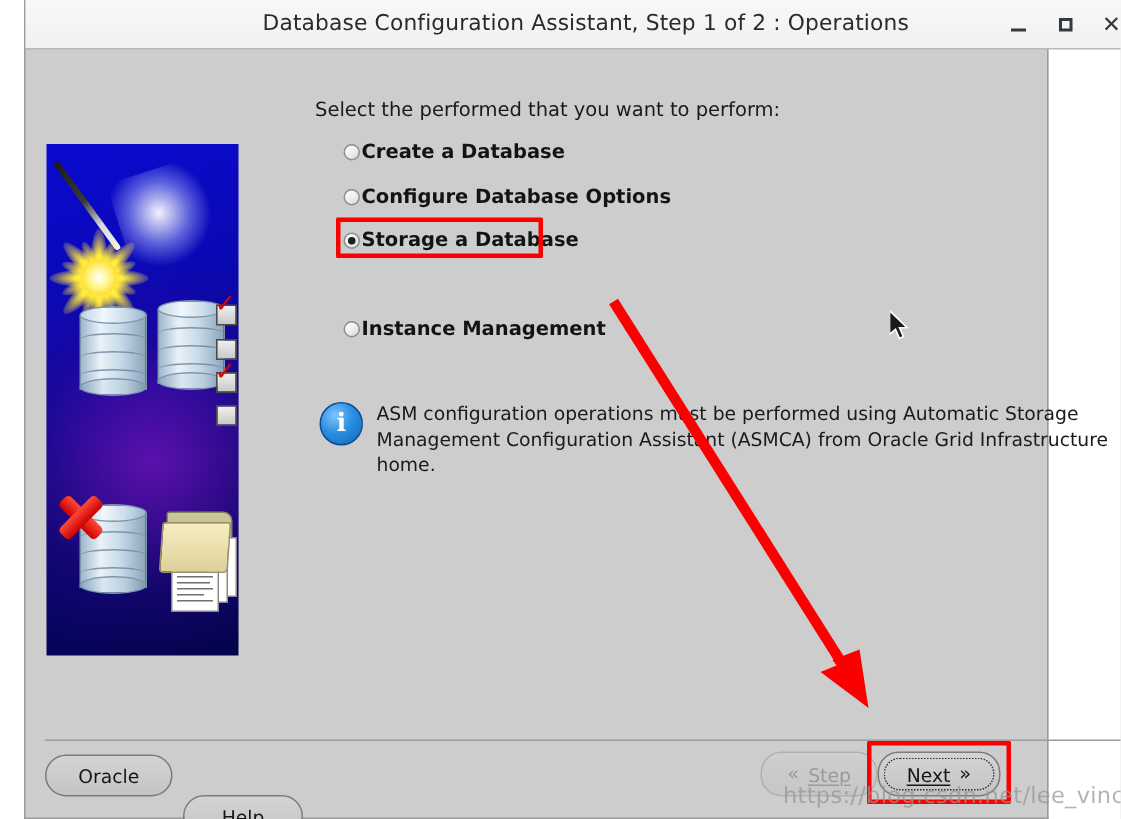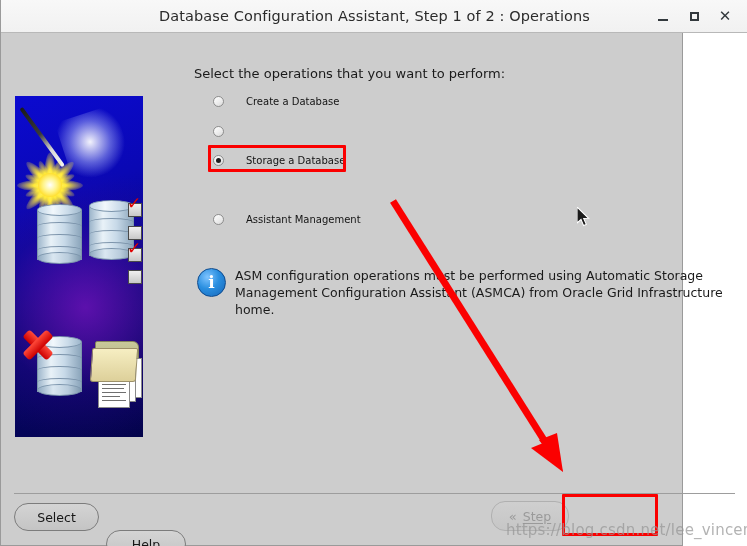"Database Configuration Assistant, Step 1" #window { left: 0 -> 16px }
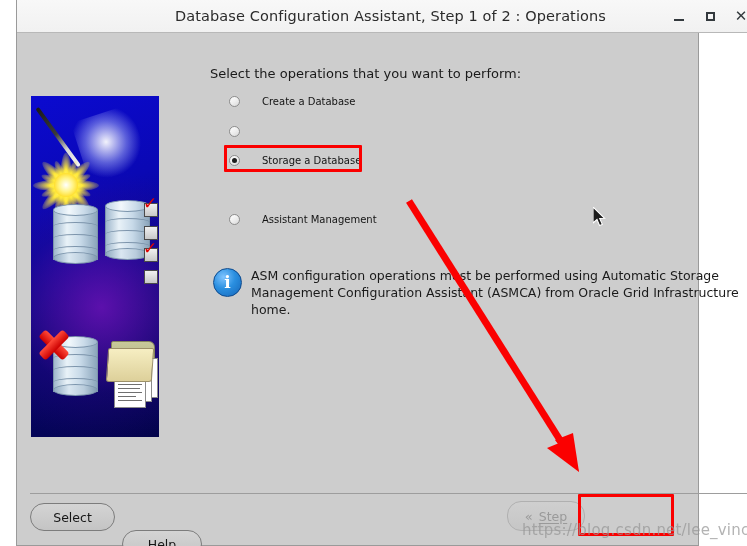"Select the operations that you" div { text: operations -> performed }
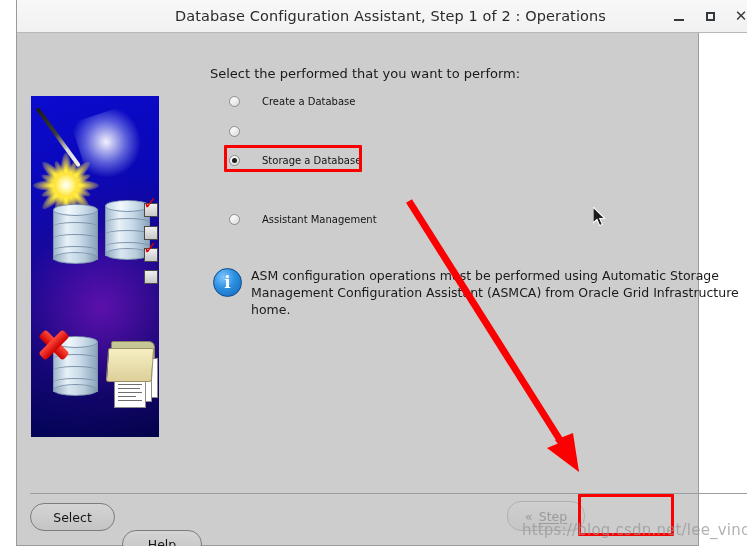"Create a Database" .radio-label { font-size: 10px -> 13px; font-weight: none -> bold; margin-left: 22px -> 1px }
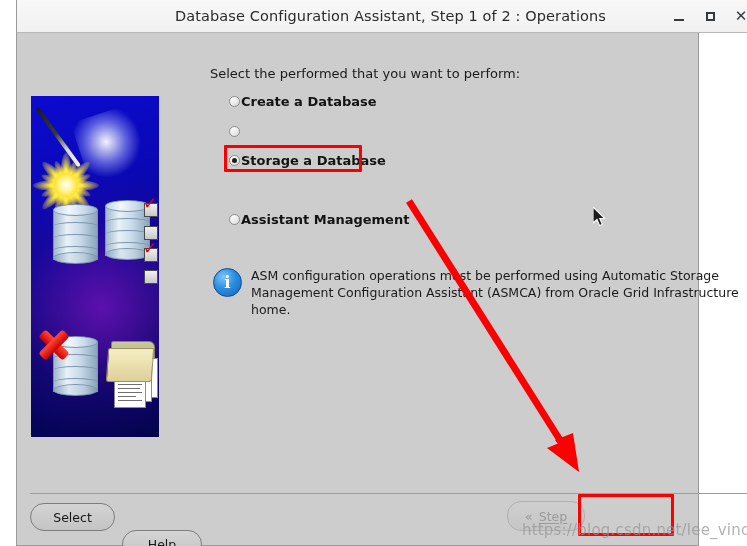"Configure Database Options" span.radio-label { html: none -> <span>Configure Database Options</span> }
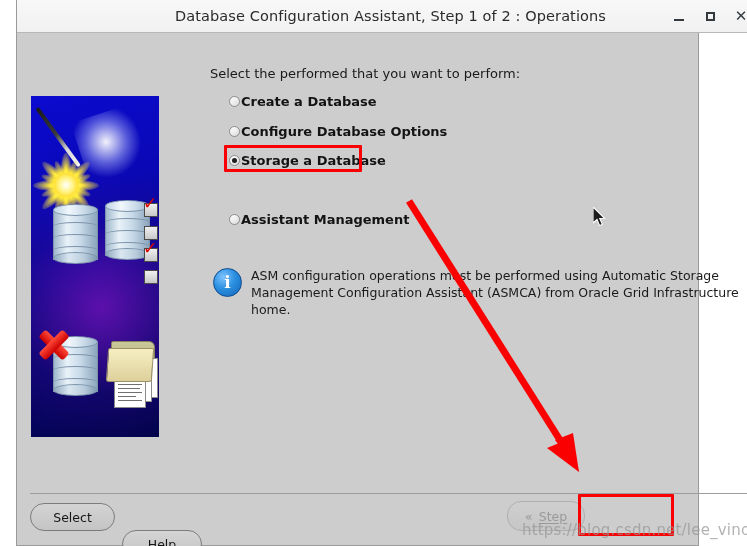"Assistant Management" span.radio-label { text: Assistant -> Instance }
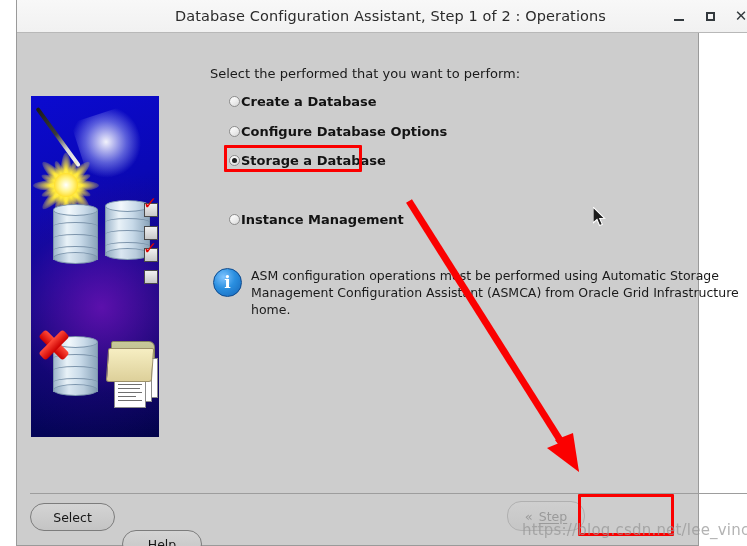"Select" span { text: Select -> Oracle }
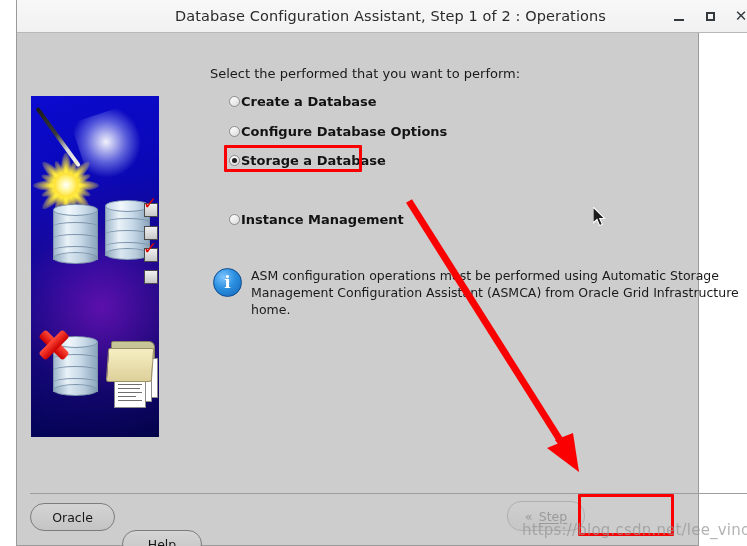"Next" div.btn { html: none -> <div> <span></span> <span>Next</span> <span>»</span> </div> }
